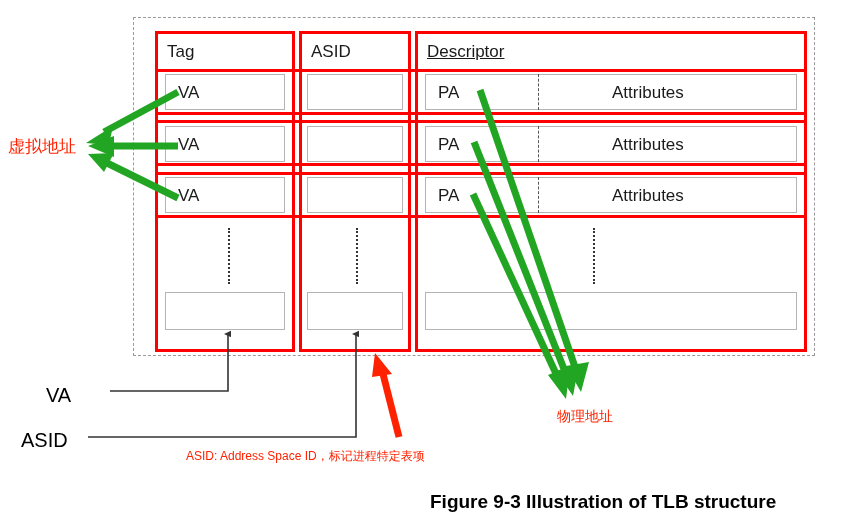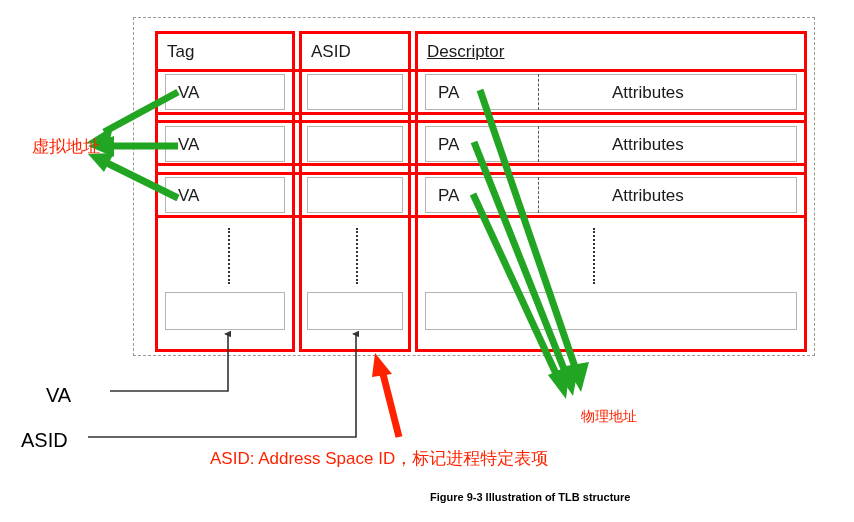"虚拟地址" .anno-red { margin-left: 24px -> none }
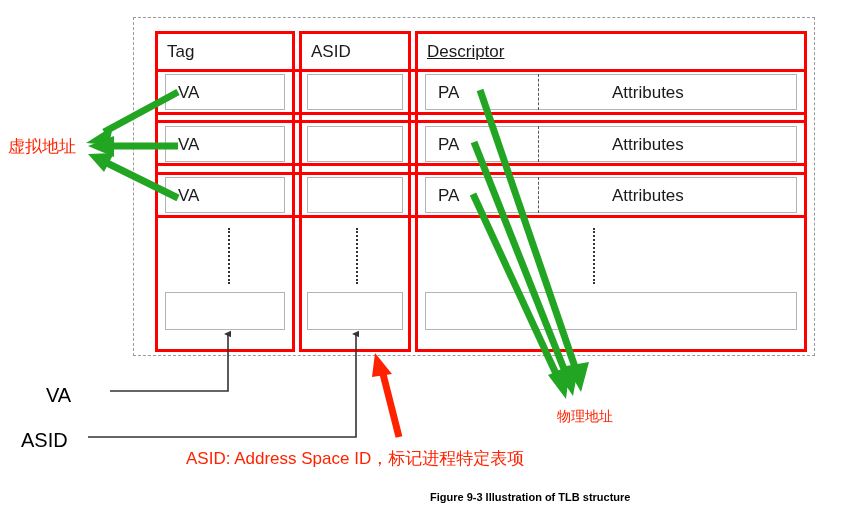"ASID: Address Space ID，标记进程特定表项" .anno-asid-note { font-size: 17px -> 12px }
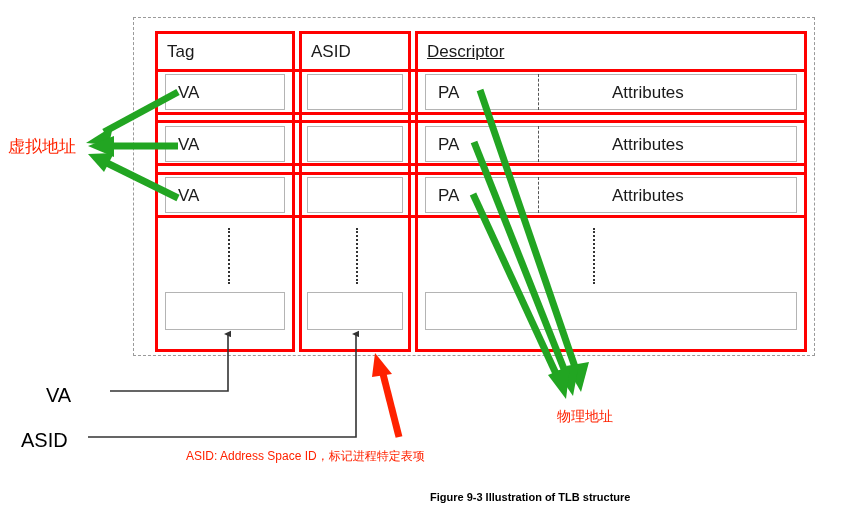"Figure 9-3 Illustration of TLB" .figure-caption { font-size: 11px -> 19px }
